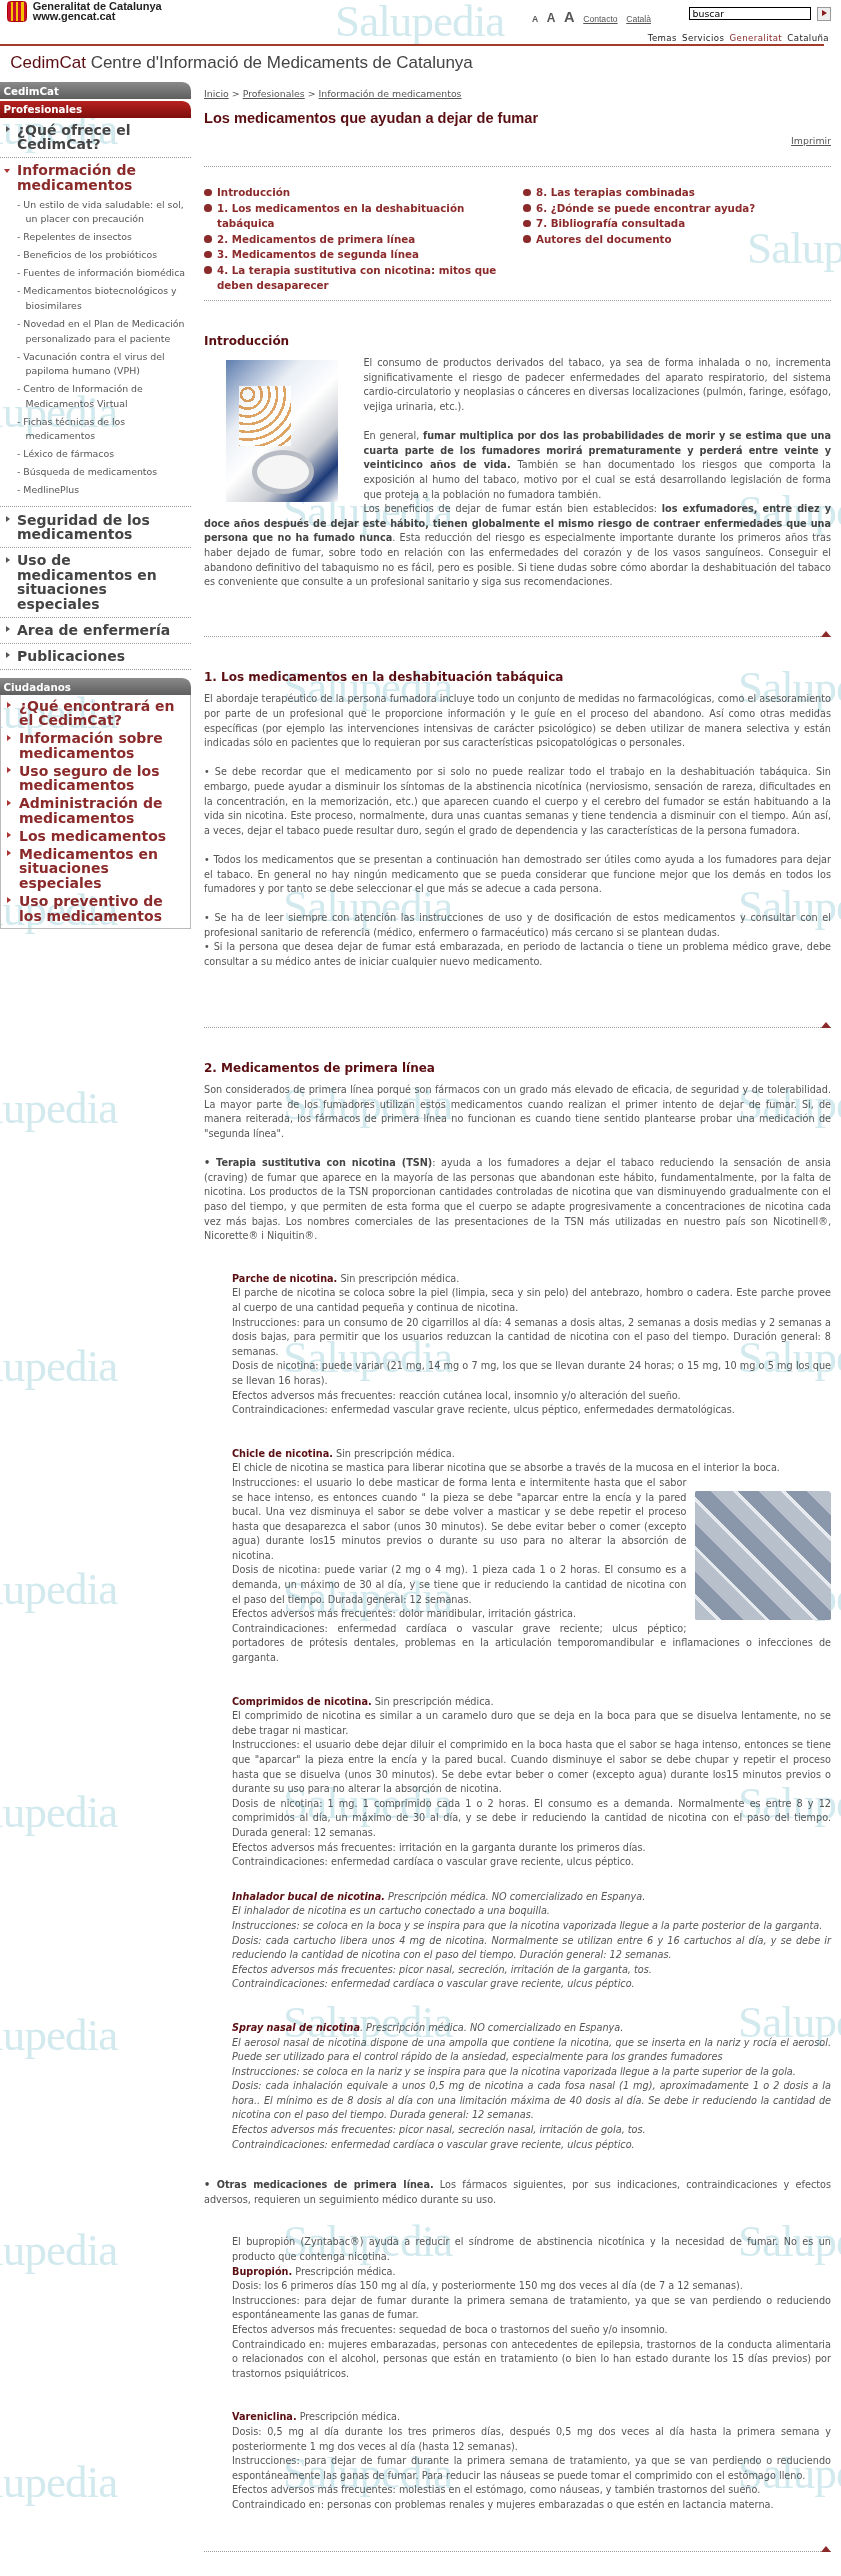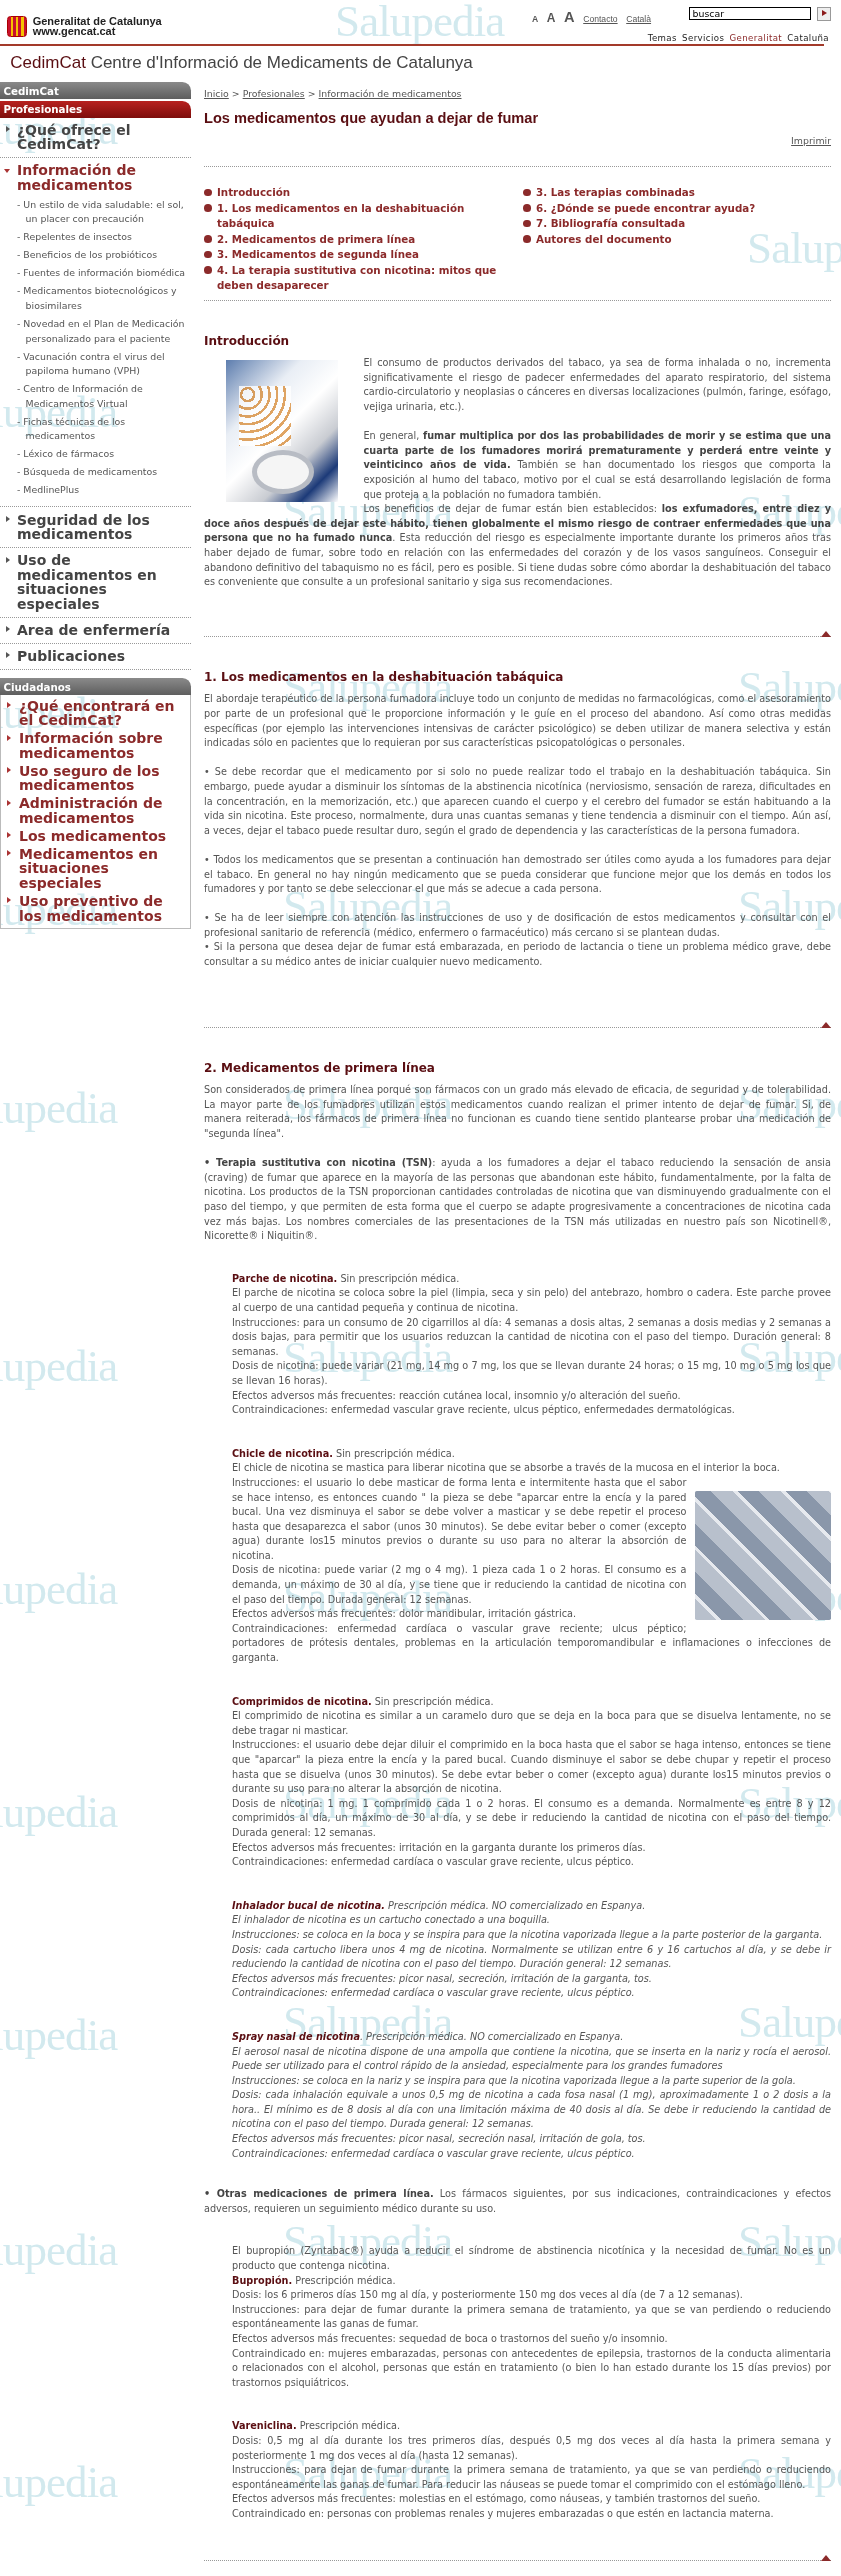"Generalitat de Catalunya" .logo { top: 16px -> 1px }
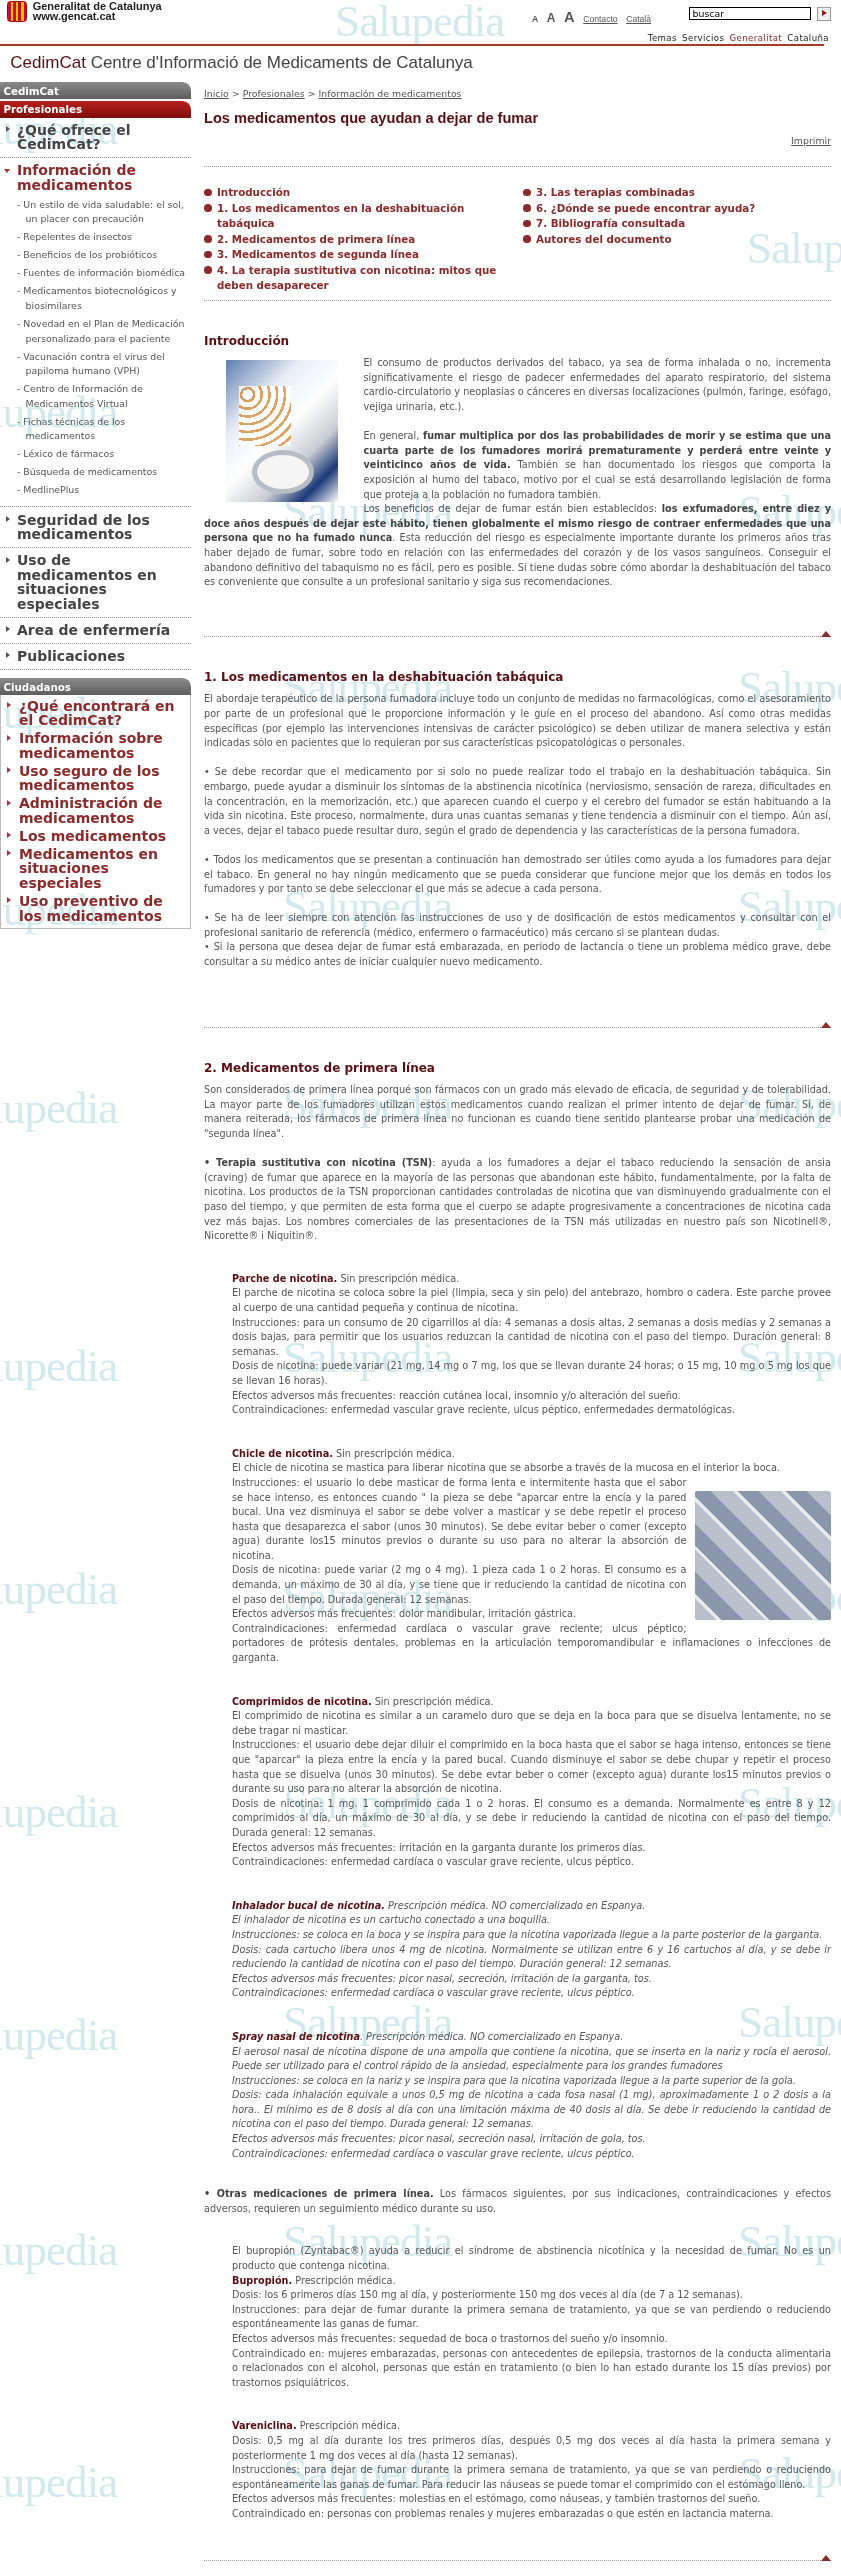"3. Las terapias combinadas" li { text: 3 -> 8 }
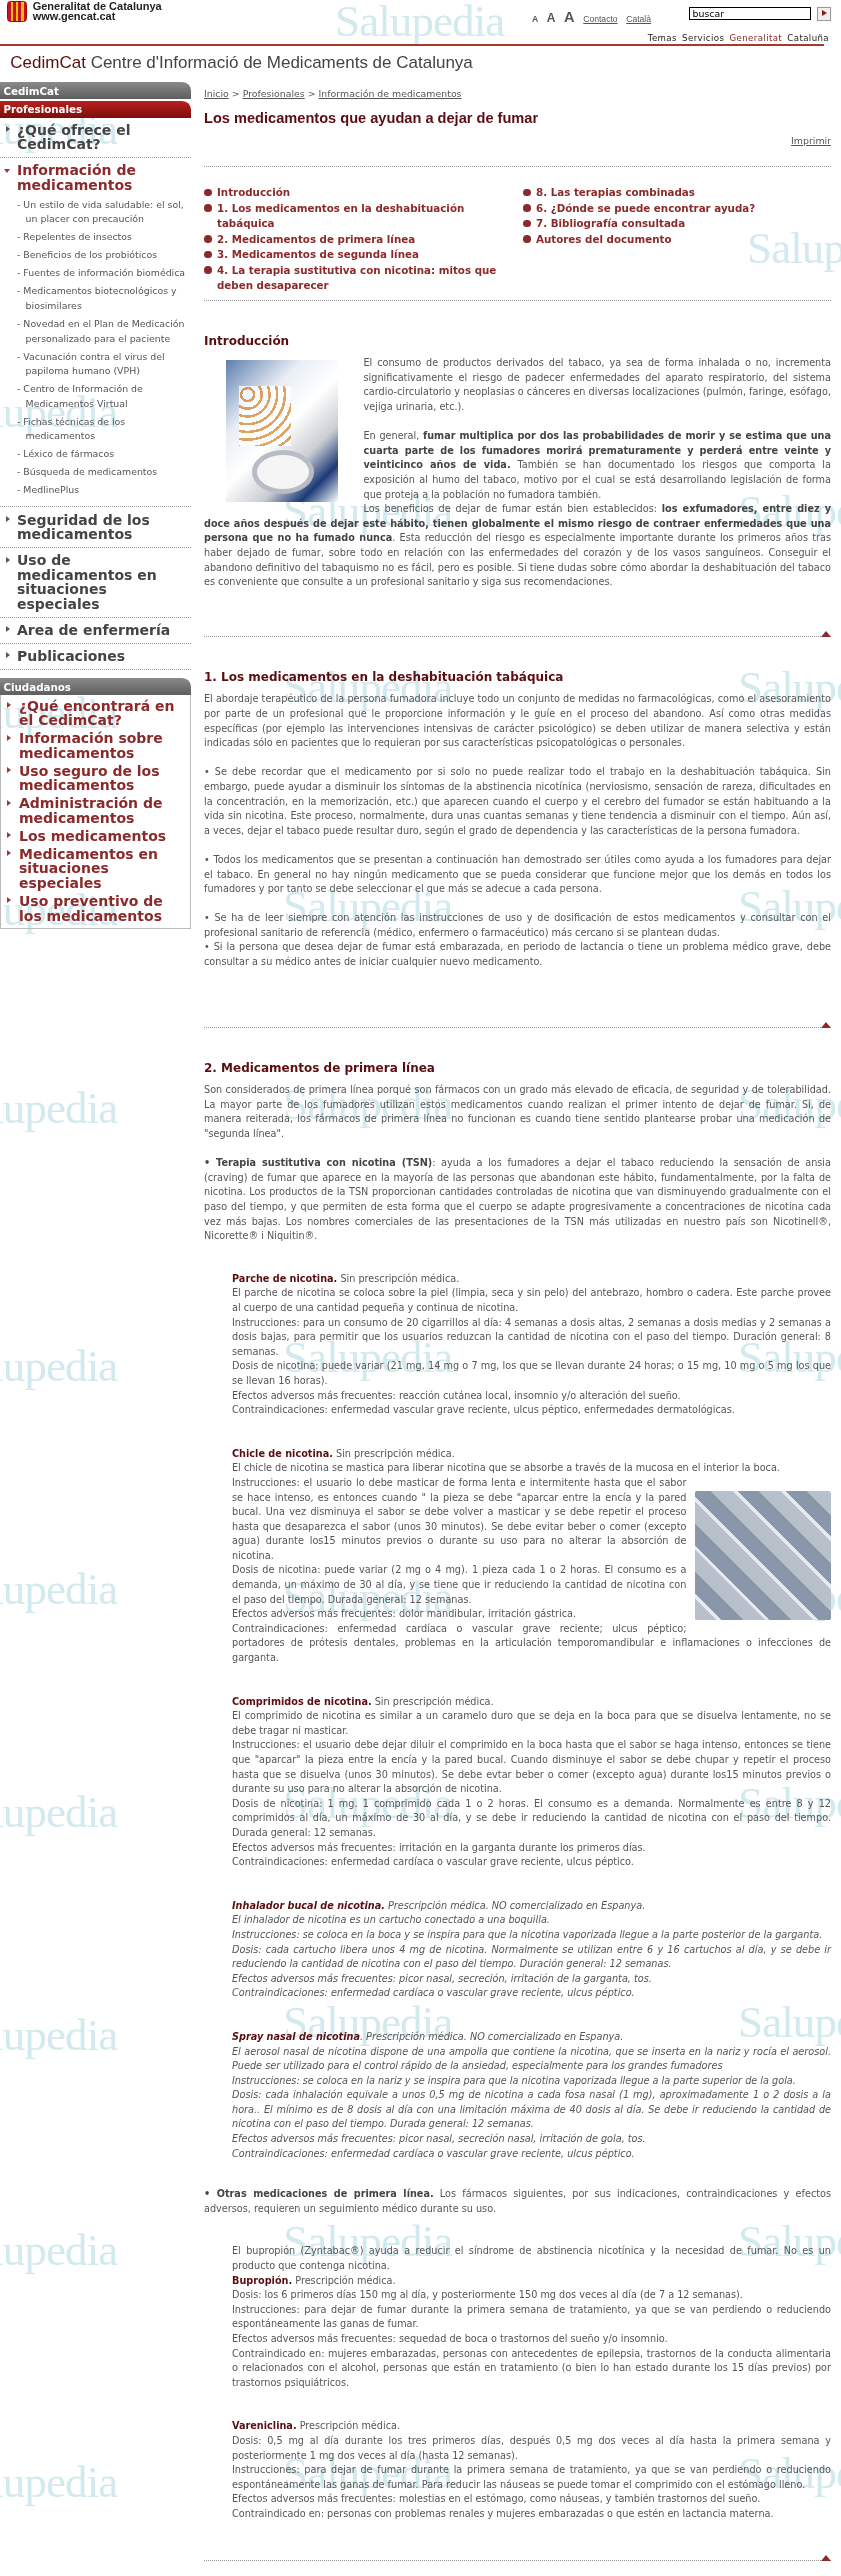"Inhalador bucal de nicotina." div.med { margin-top: 29px -> 20px }
